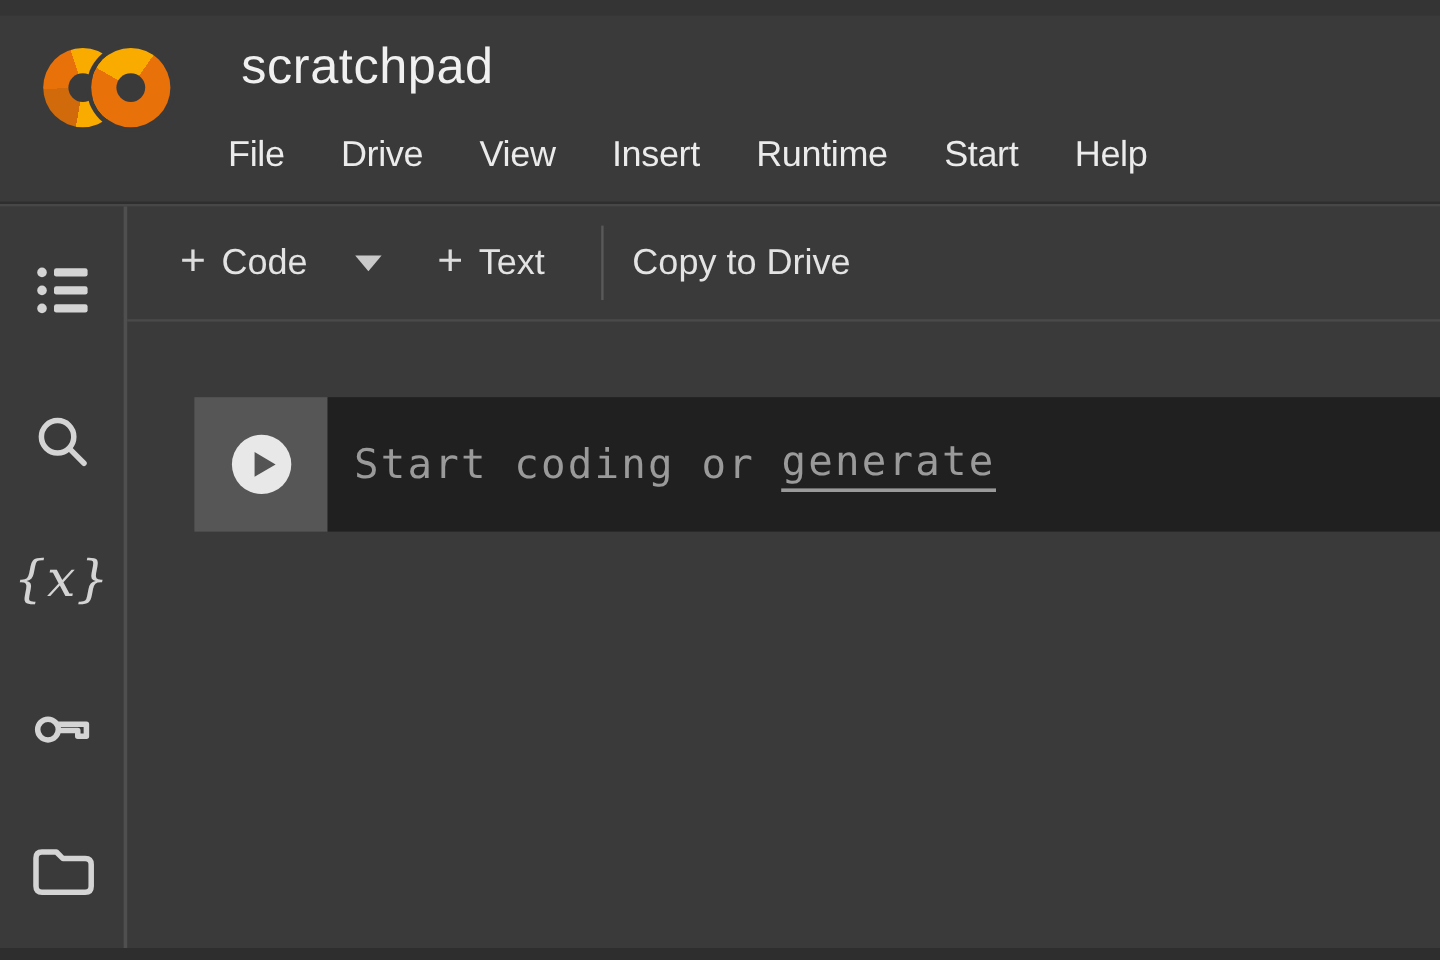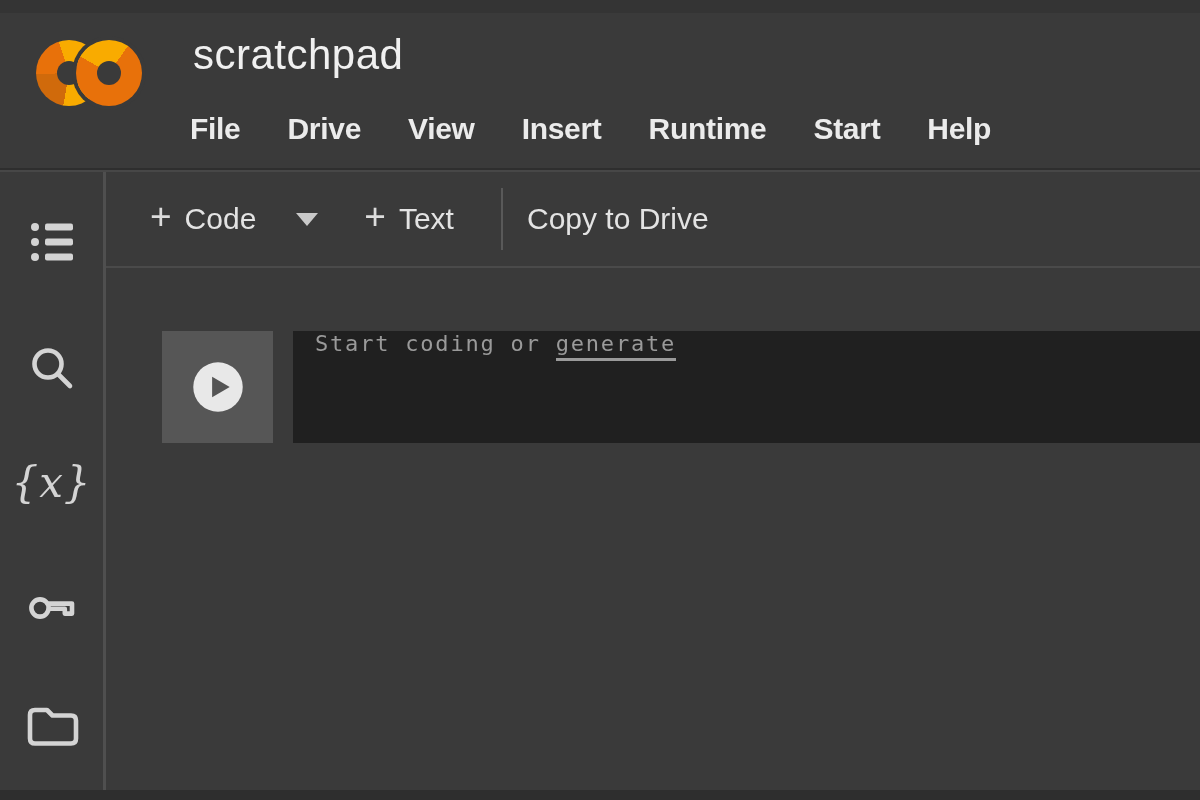"scratchpad" .doc-title { left: 193px -> 201px }
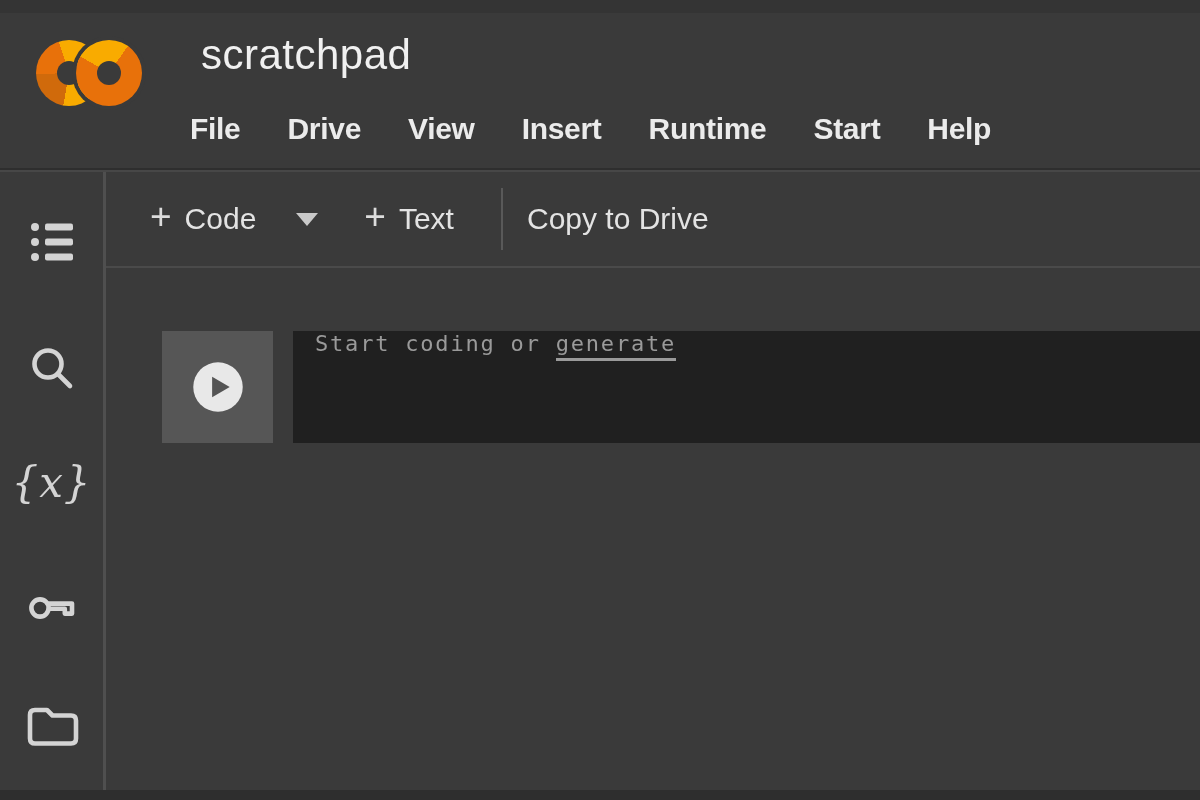"File" .menubar { font-weight: 700 -> 400 }
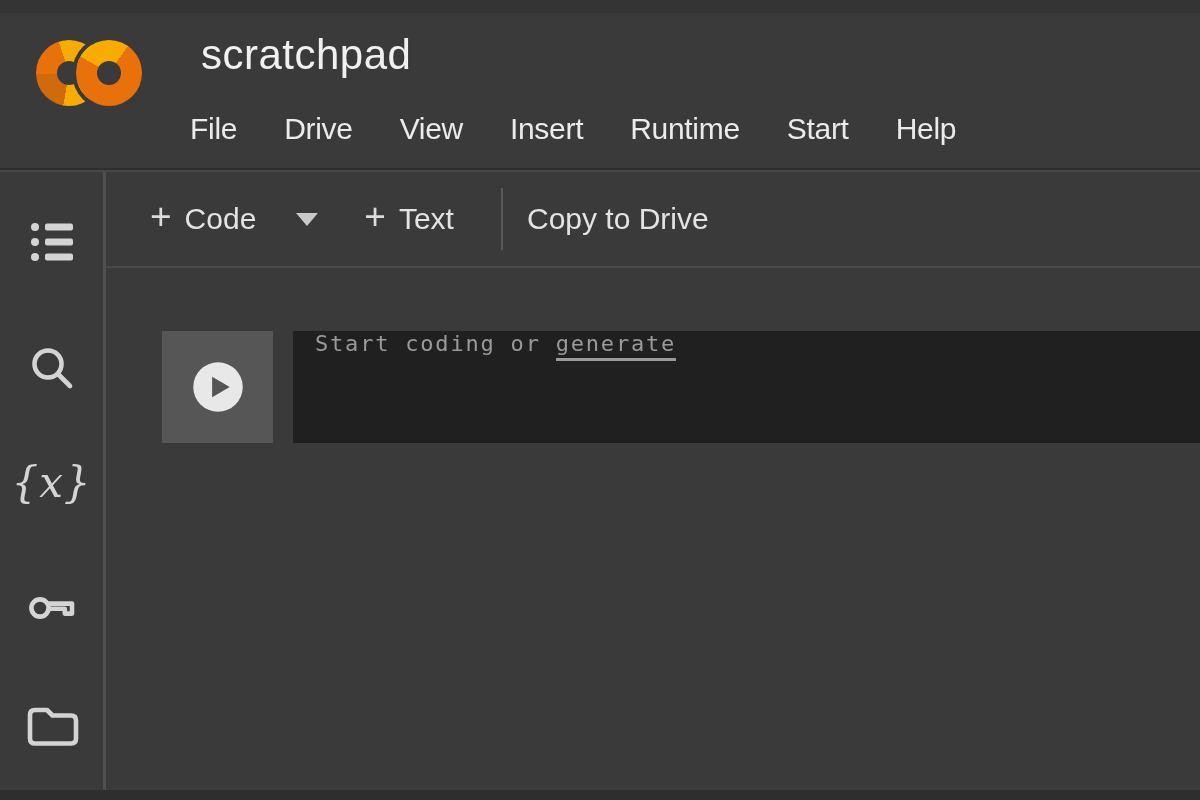"Start coding or" .editor { align-items: flex-start -> center; font-size: 22px -> 34px; margin-left: 20px -> none }
